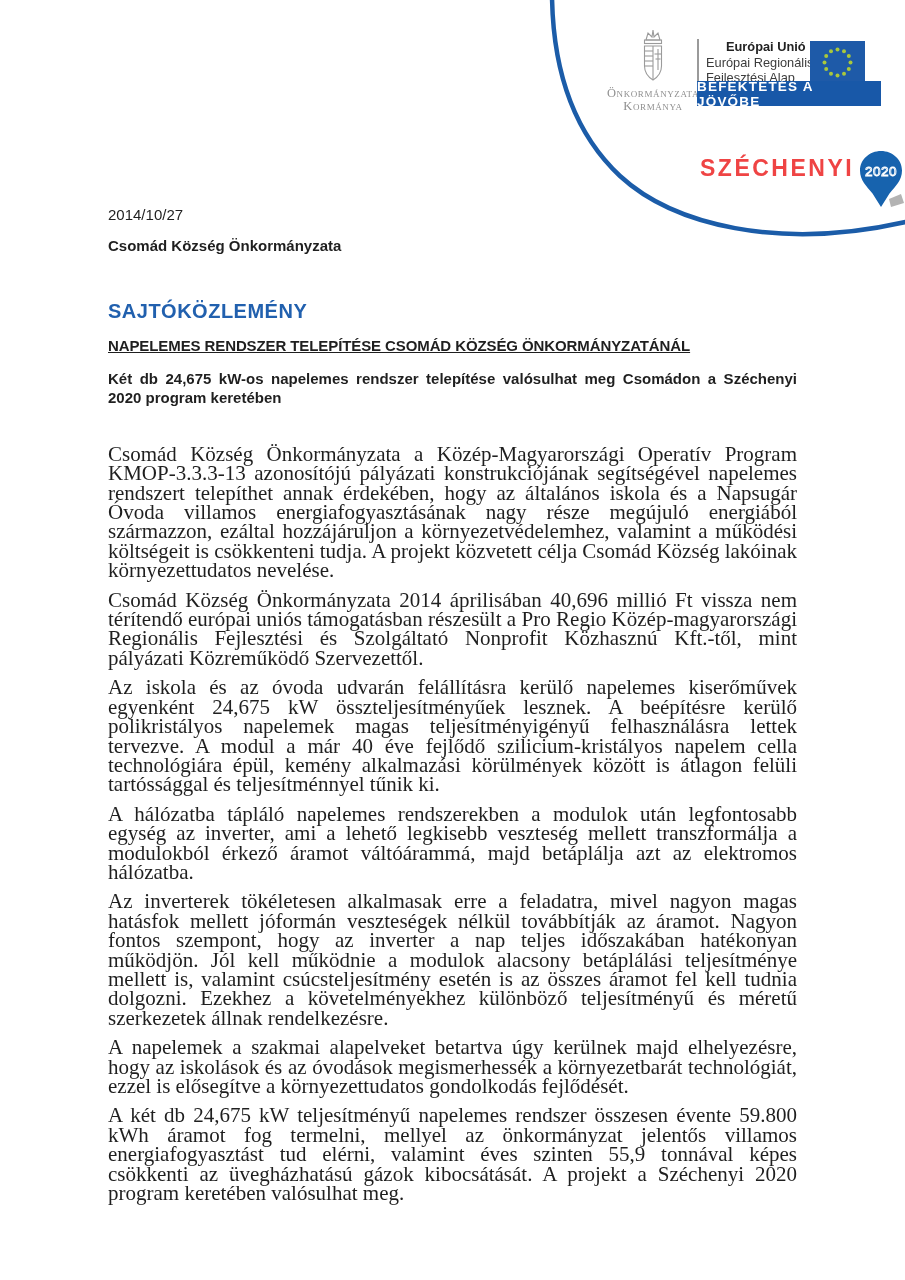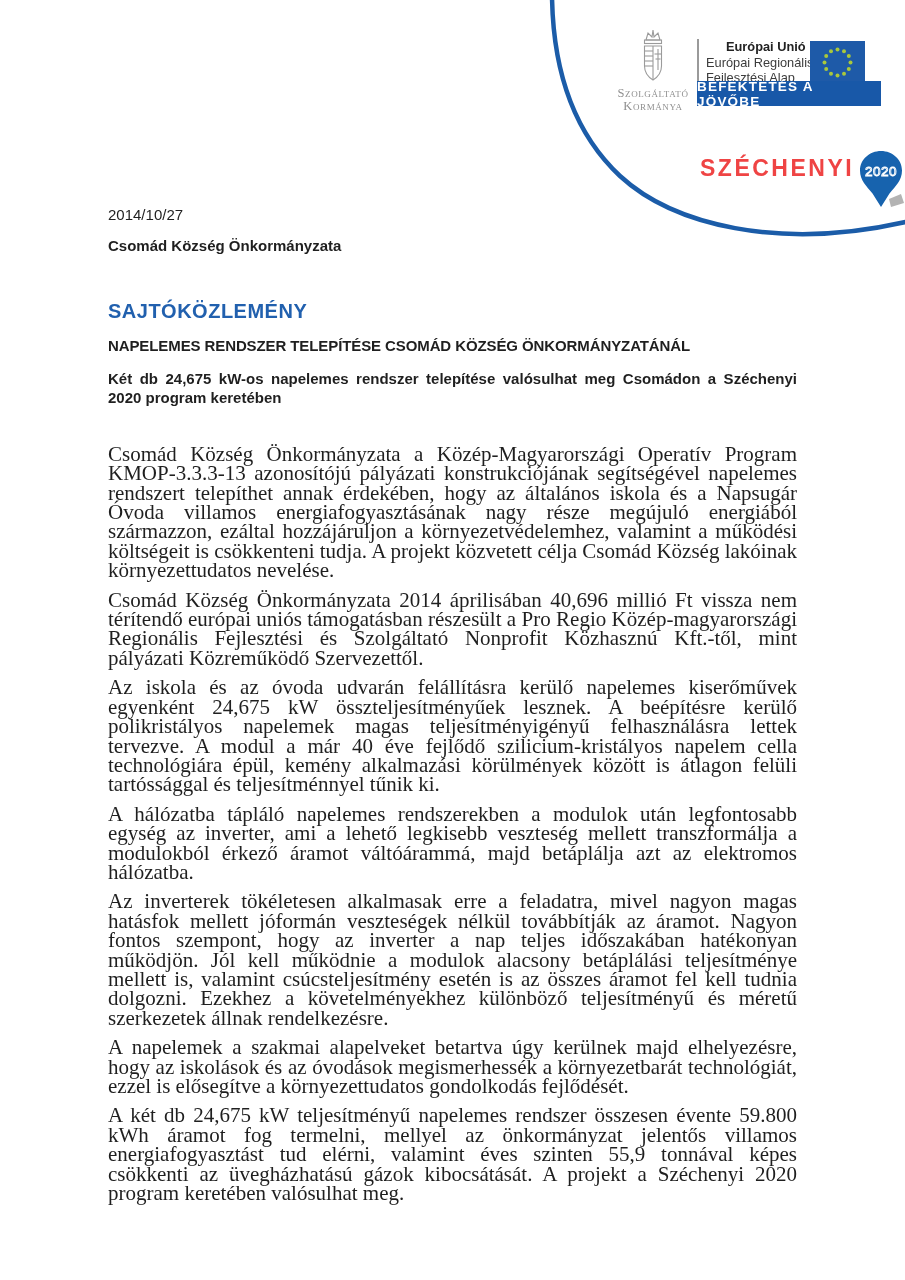"Szolgáltató" div.gov-name { text: Szolgáltató -> Önkormányzata }
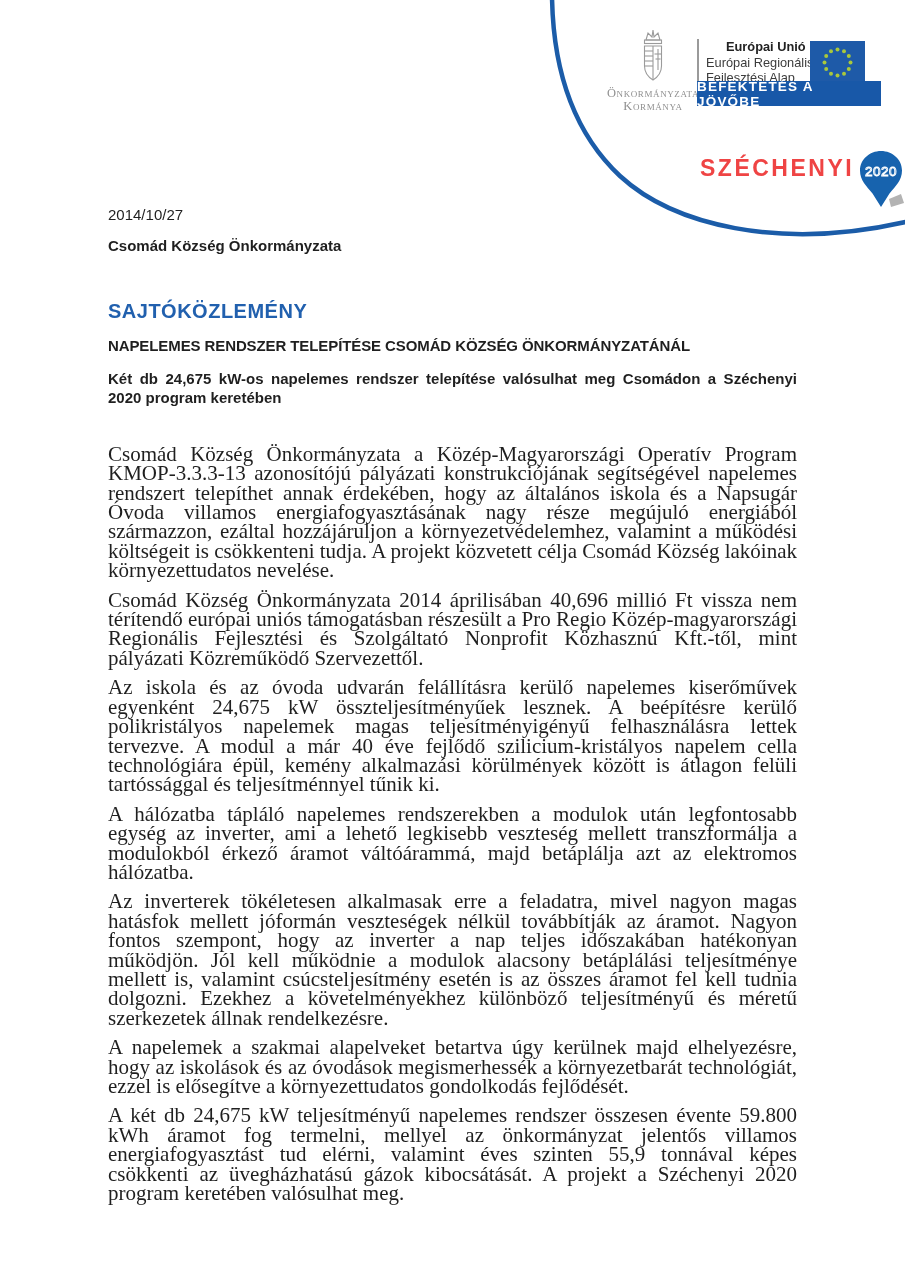"NAPELEMES RENDSZER TELEPÍTÉSE CSOMÁD" .subtitle { text-decoration: none -> underline }
